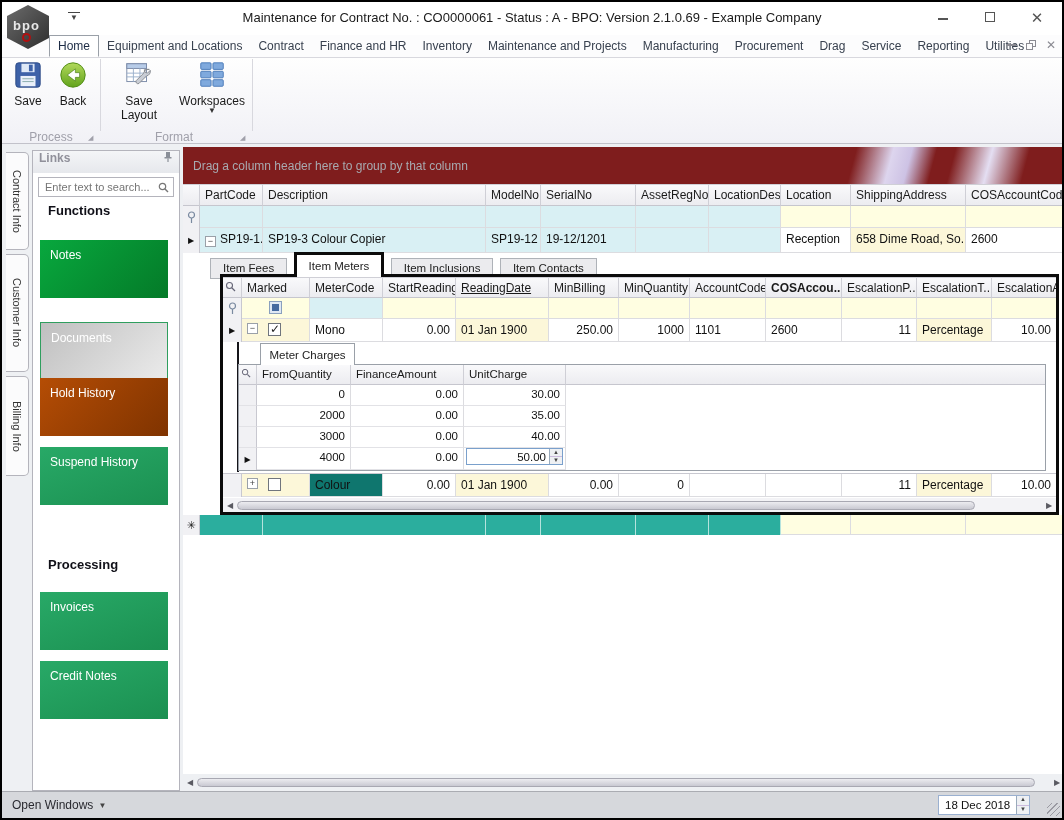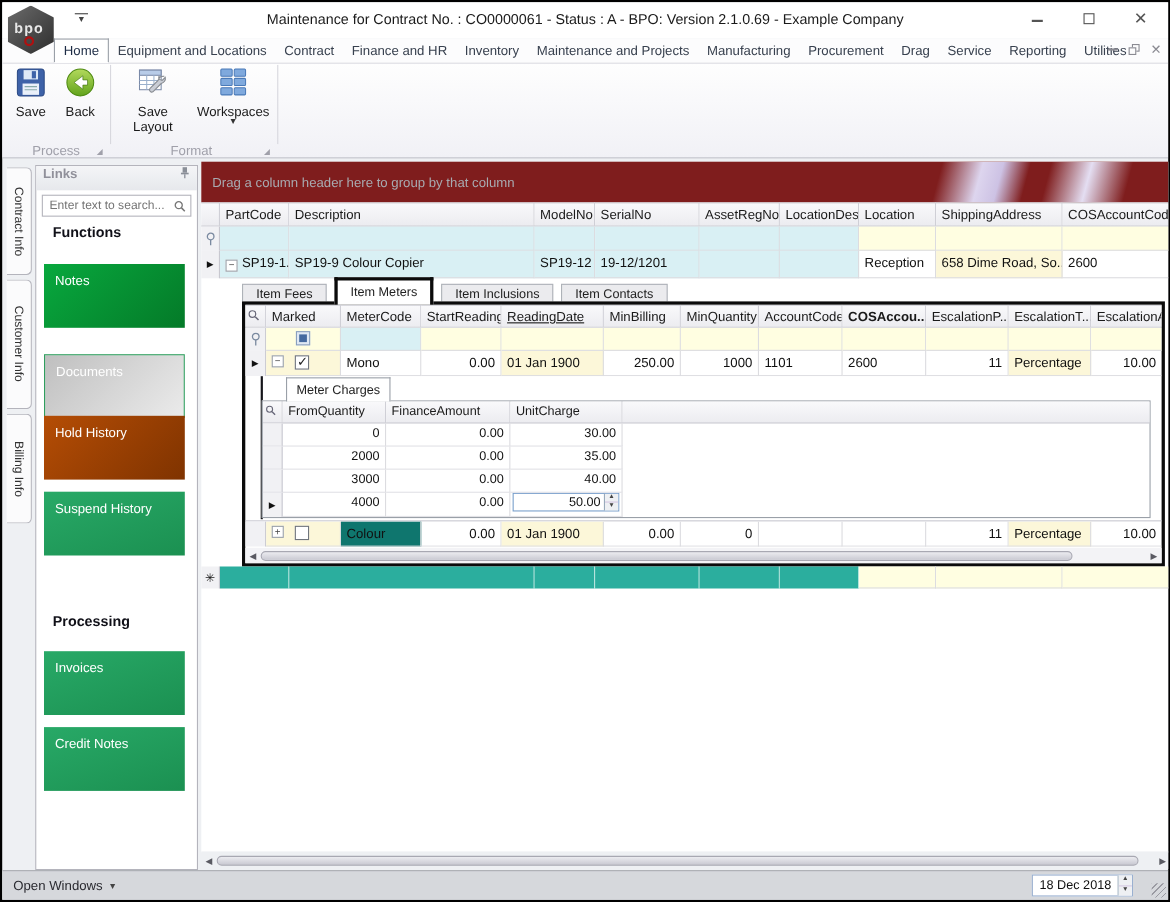"SP19-9 Colour Copier" div.cell { text: SP19-9 -> SP19-3 }
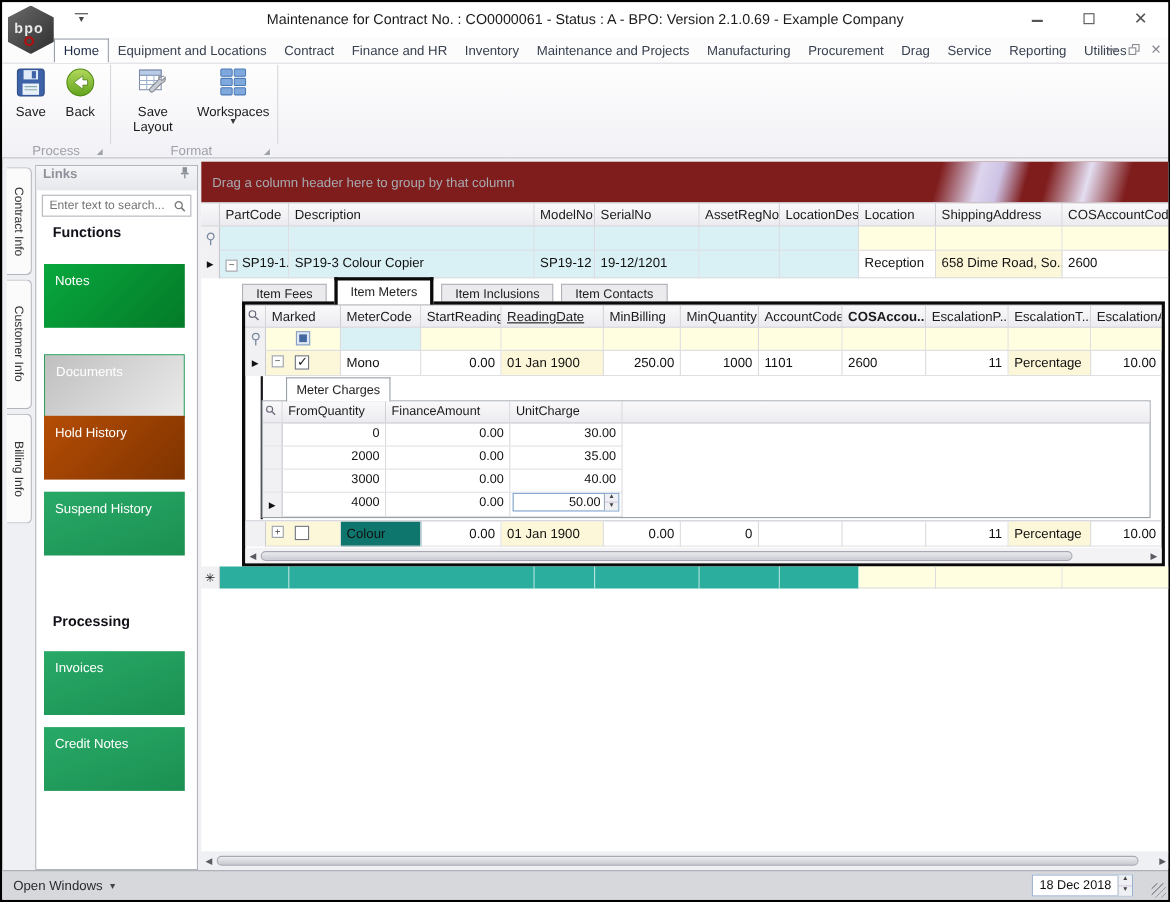"Item Fees Item Meters Item" div.abs { left: 218px -> 208px }
